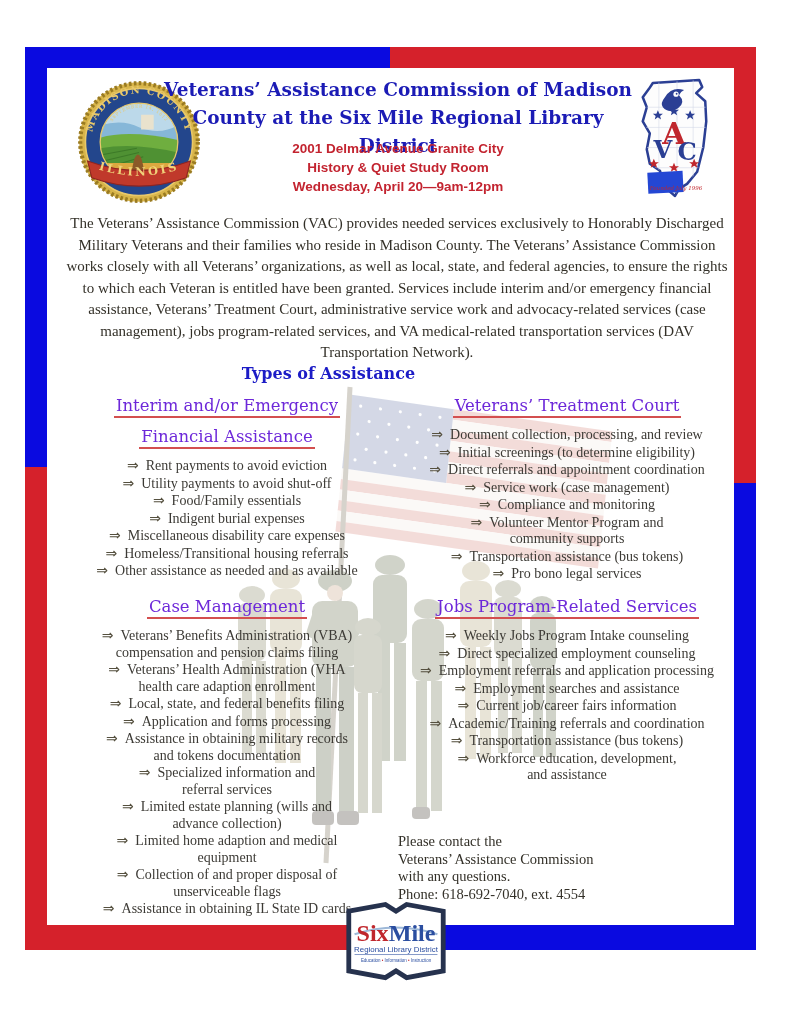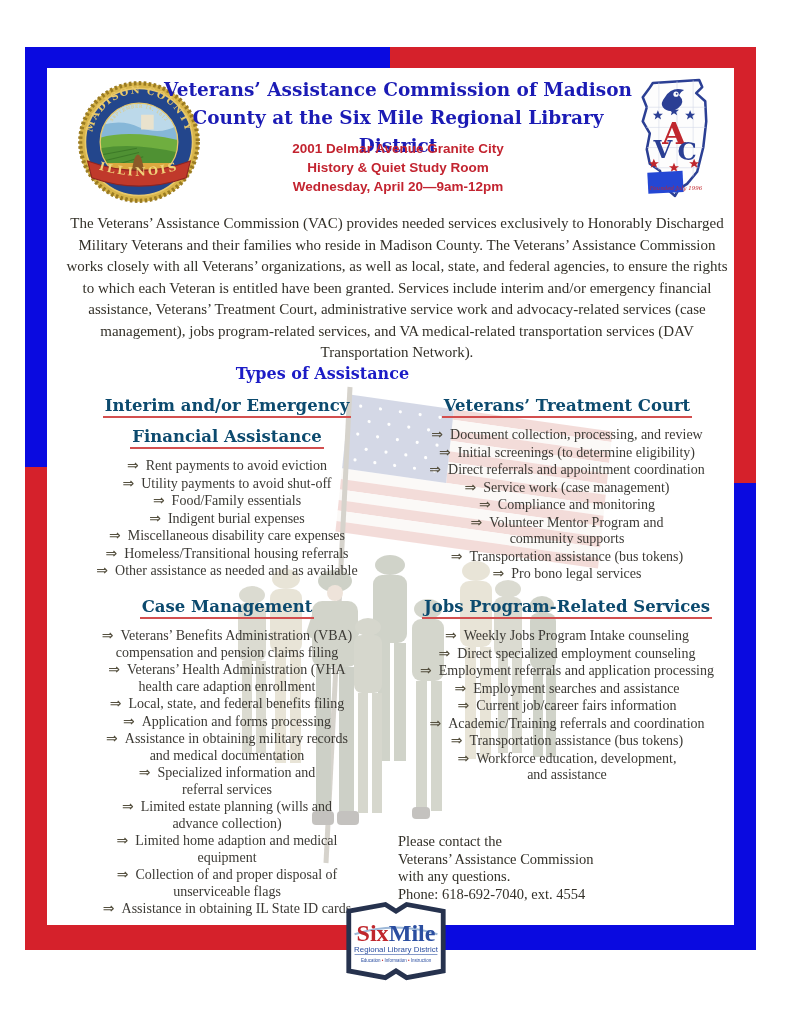"Types of Assistance" .types { left: 2px -> 8px }
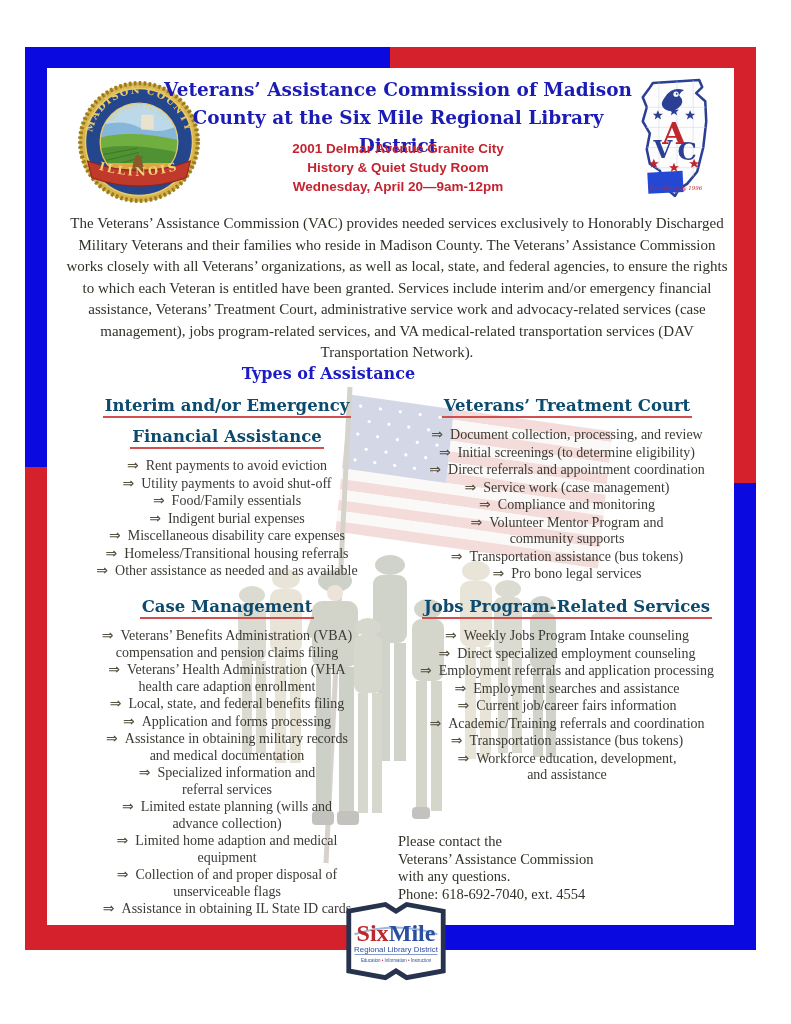"Interim and/or Emergency" .hline span { color: #0c4a6e -> #6d28d9; font-weight: bold -> normal }
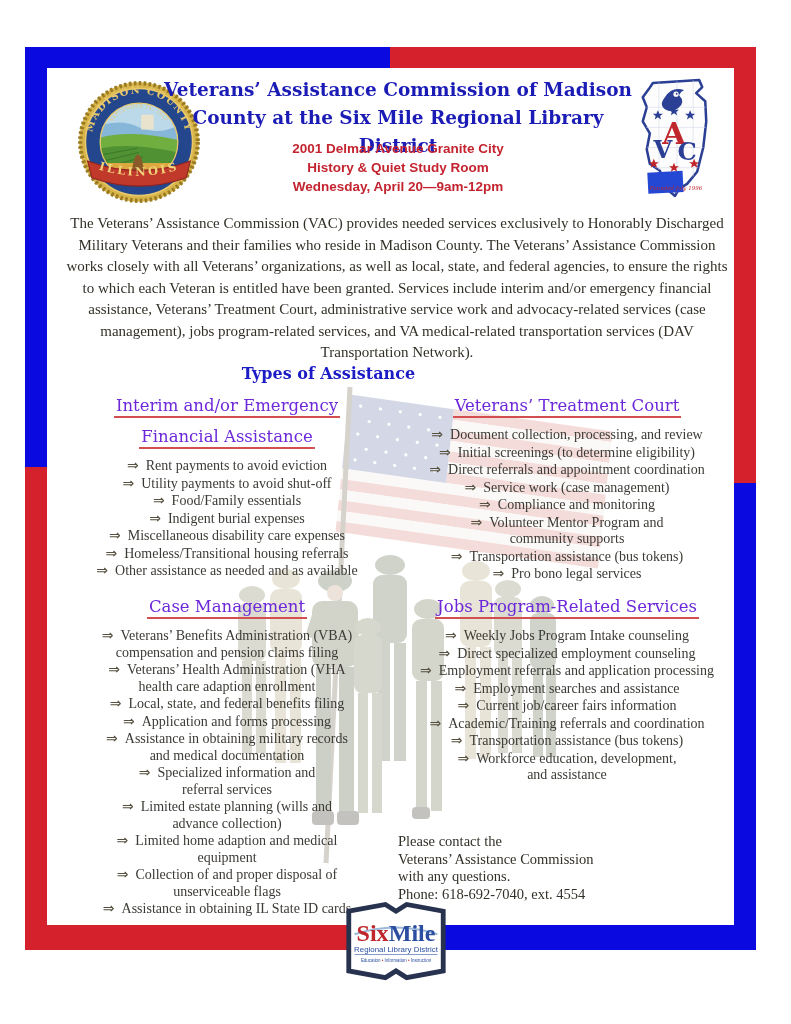"and medical documentation" div.iline { text: medical -> tokens }
